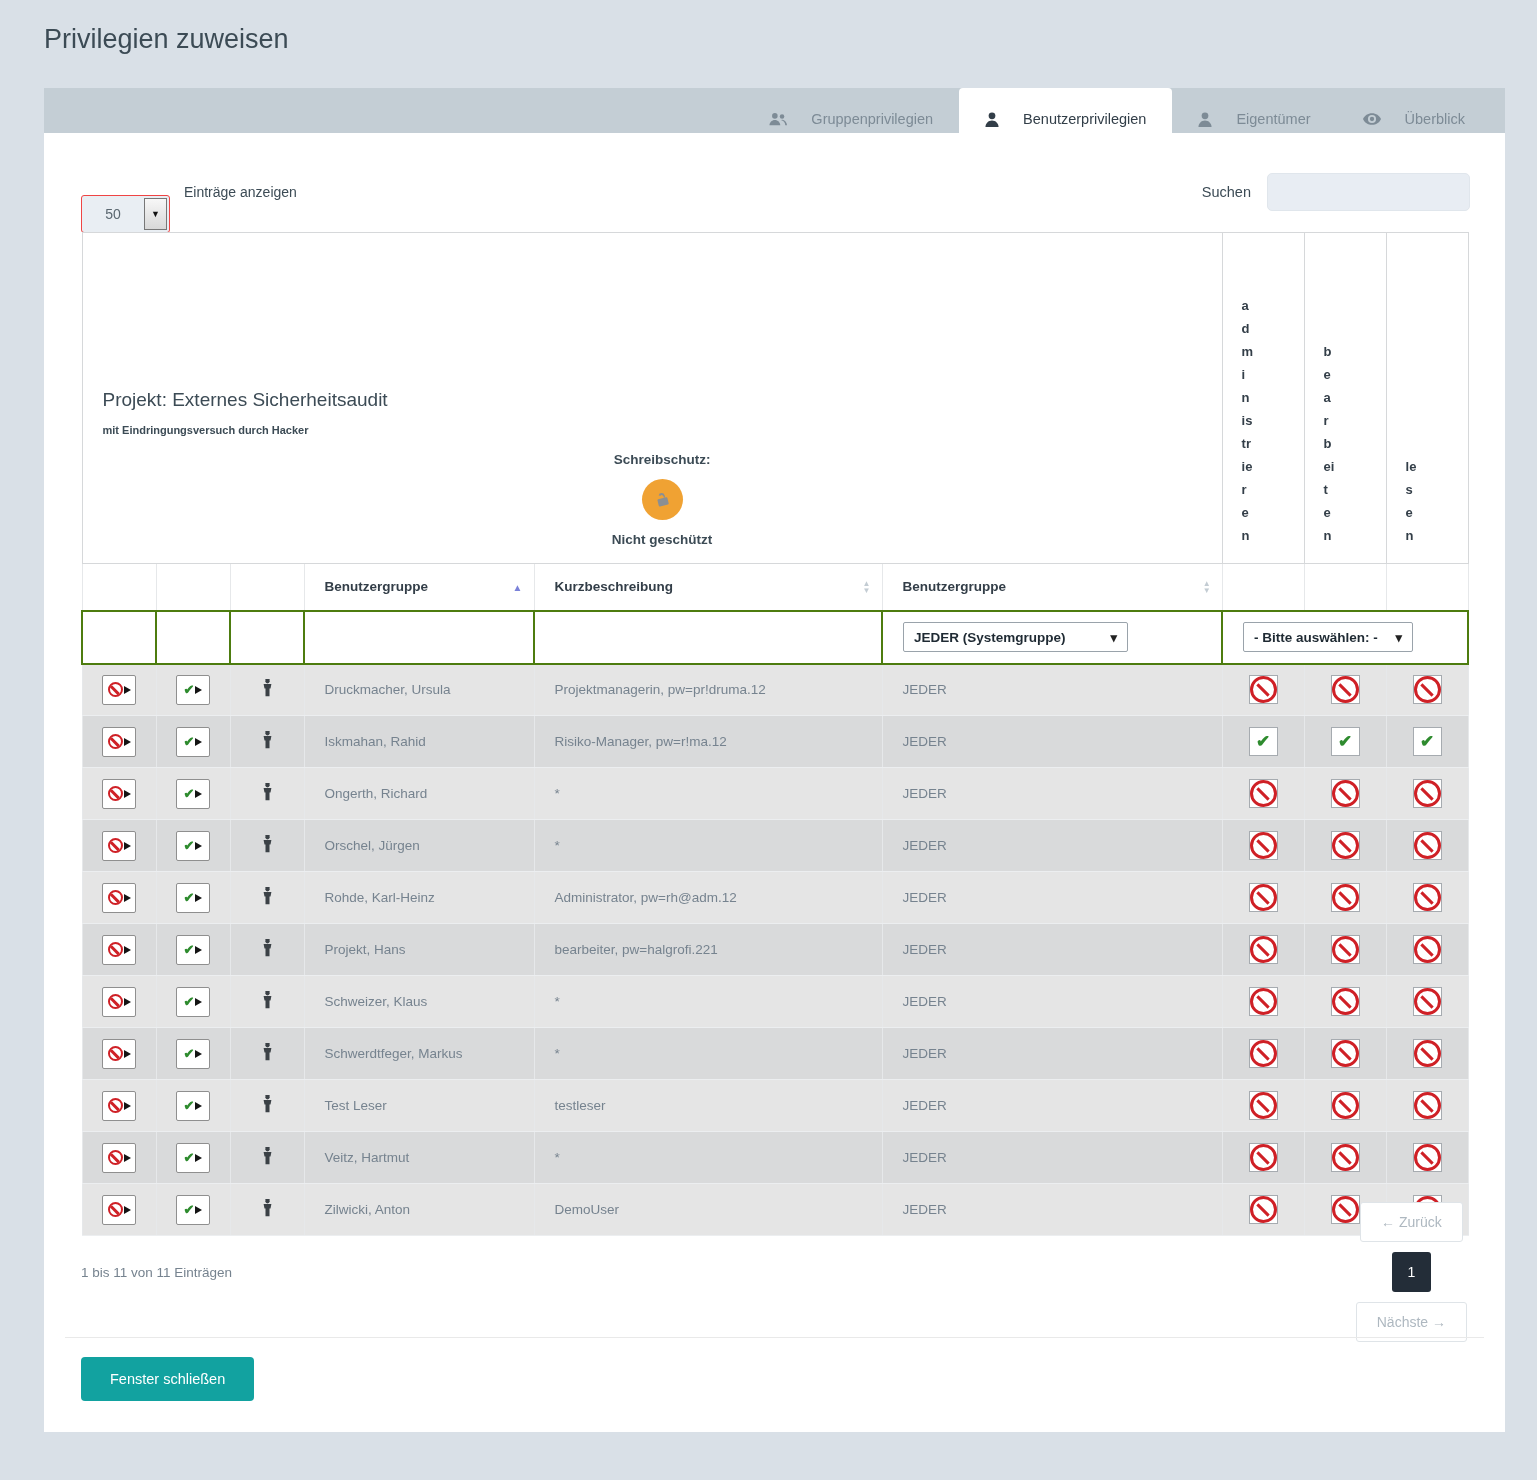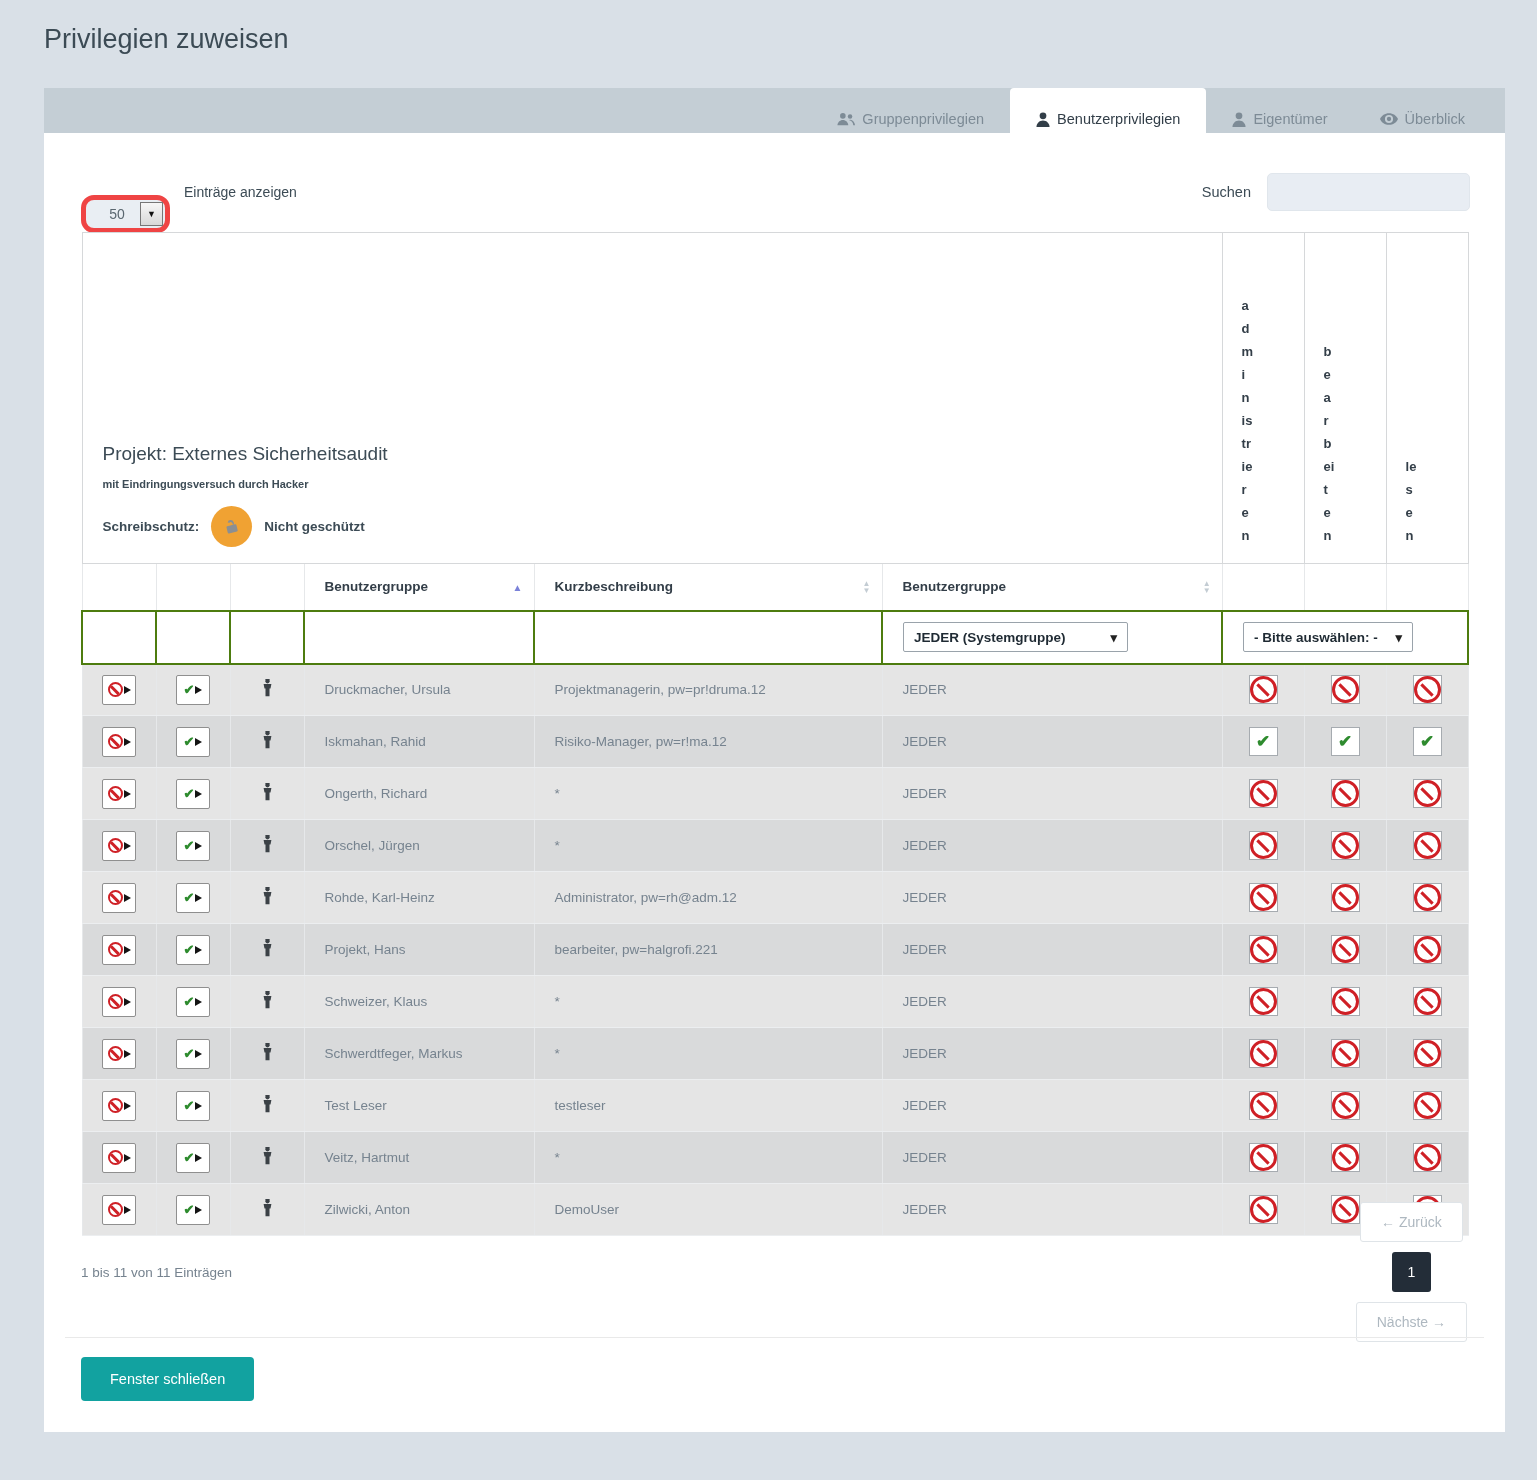"Gruppenprivilegien" .tab { gap: 7px -> 24px }
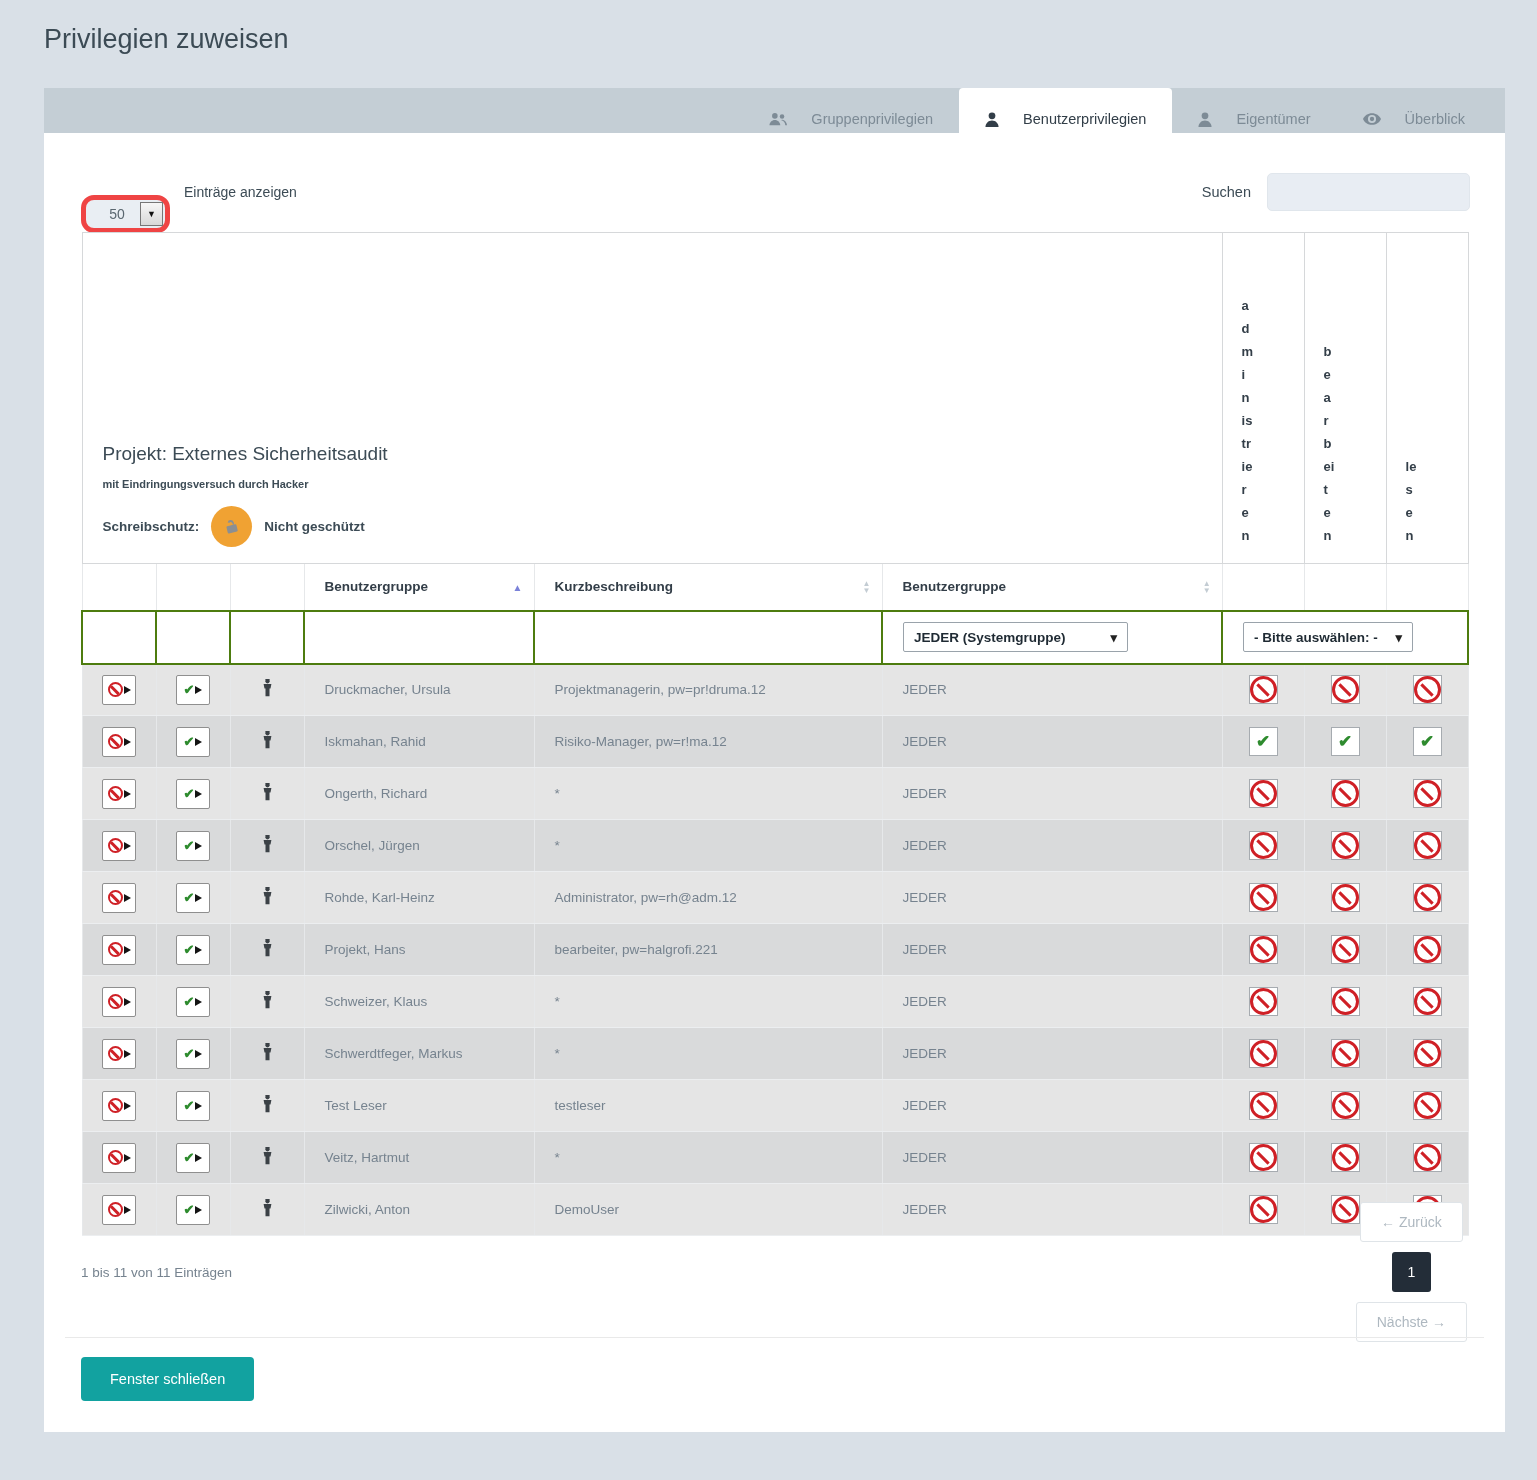"50" .len-select { border: 5px solid #ef4444 -> 1px solid #ef4444; border-radius: 13px -> 3px }
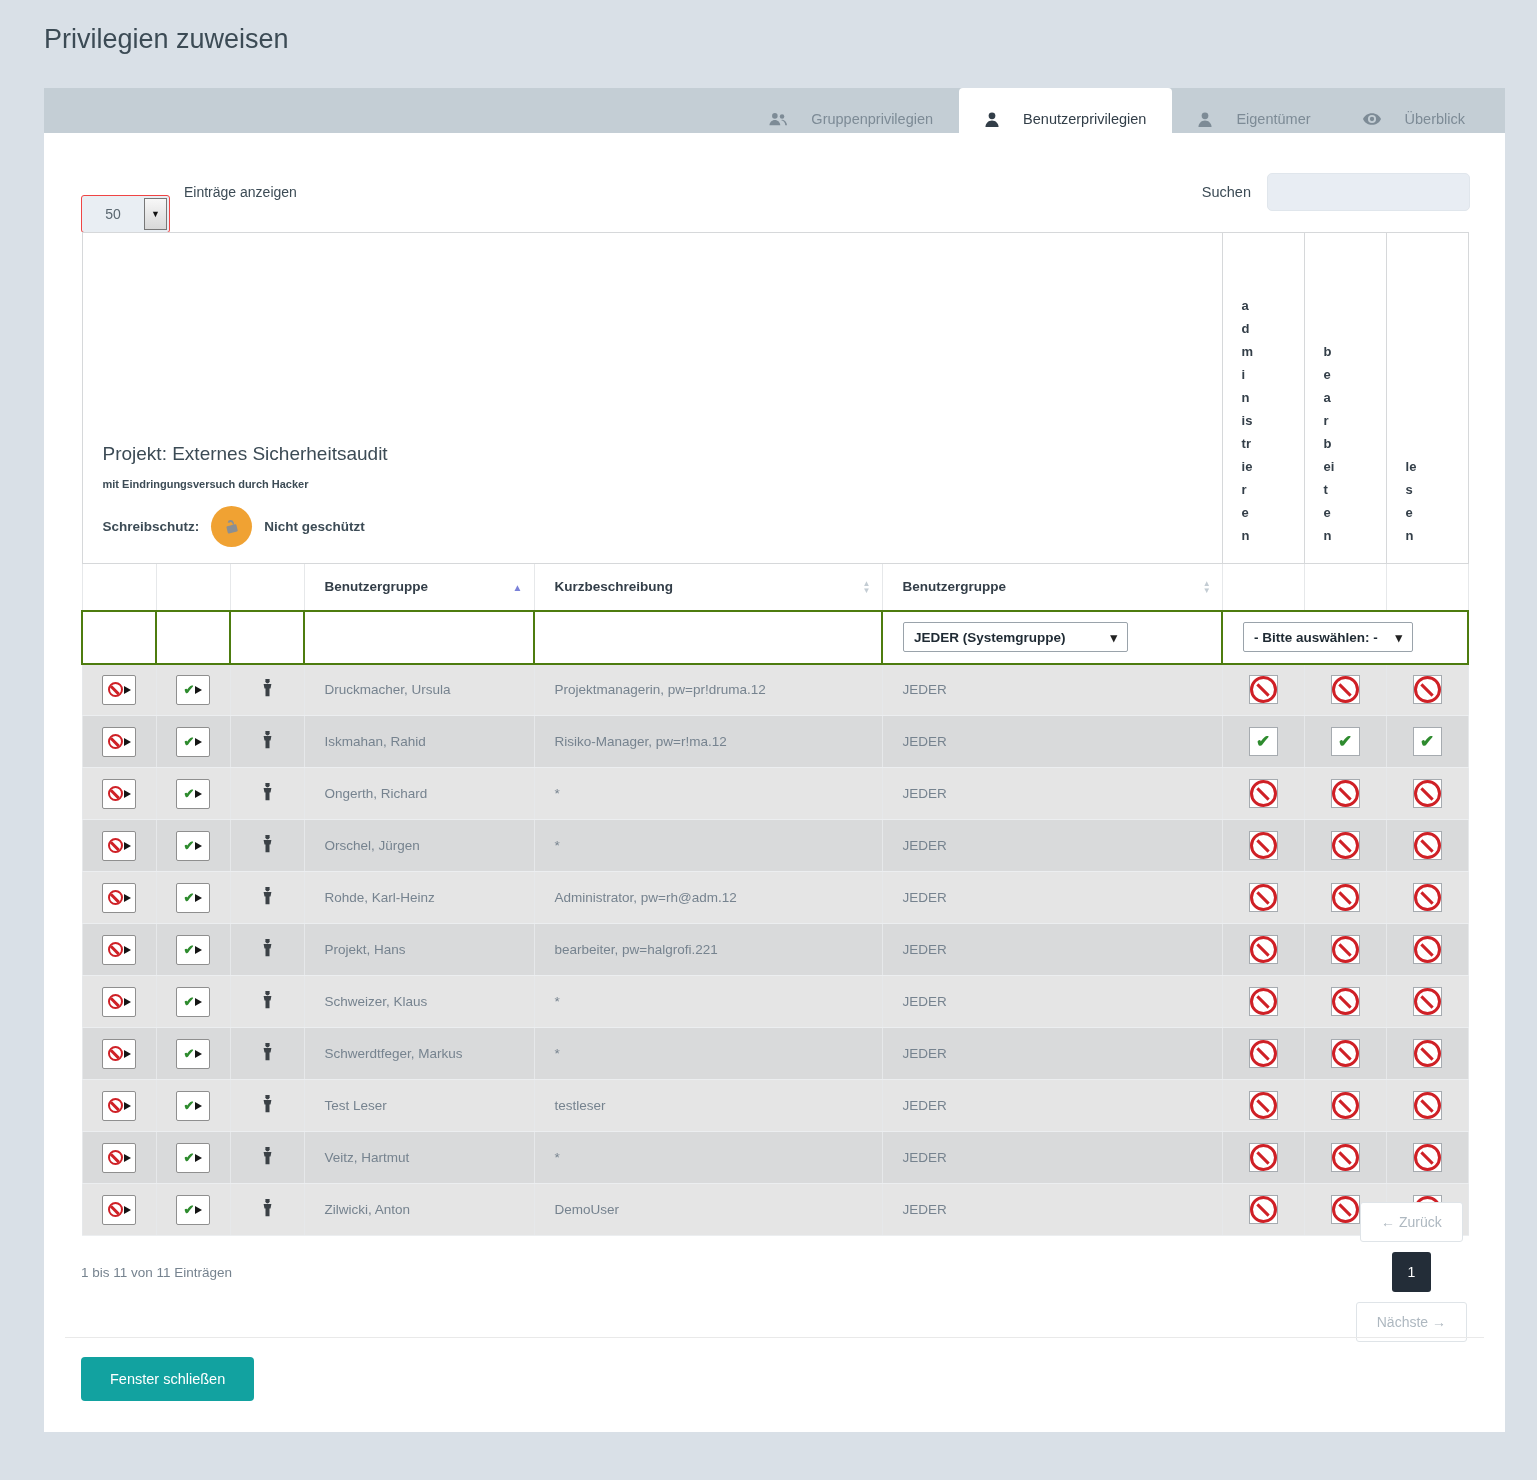"Schreibschutz:" .ws-row { flex-direction: none -> column }
